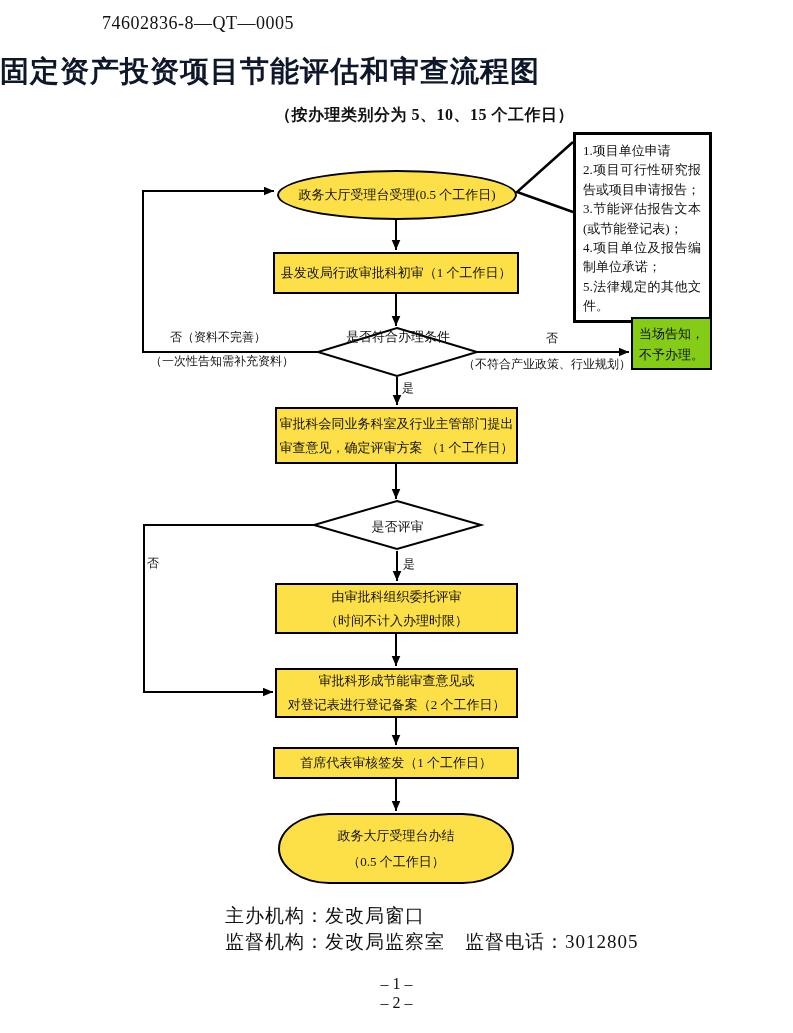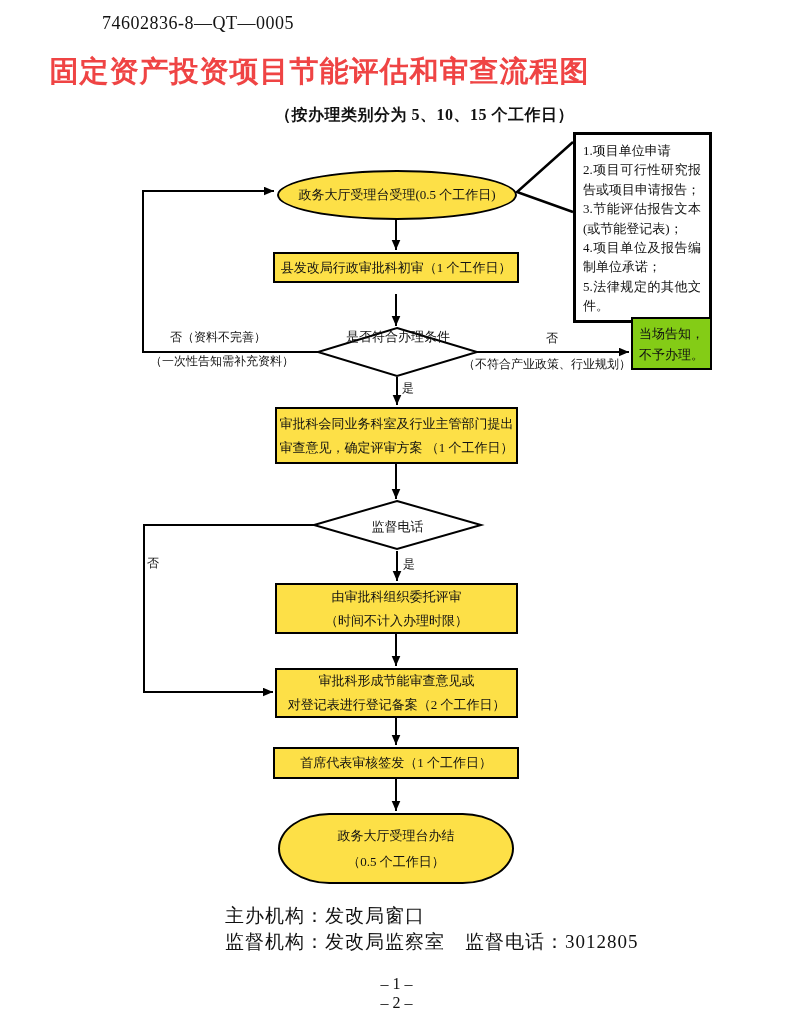"固定资产投资项目节能评估和审查流程图" .title { color: #ef4444 -> #0f172a; text-align: center -> left }
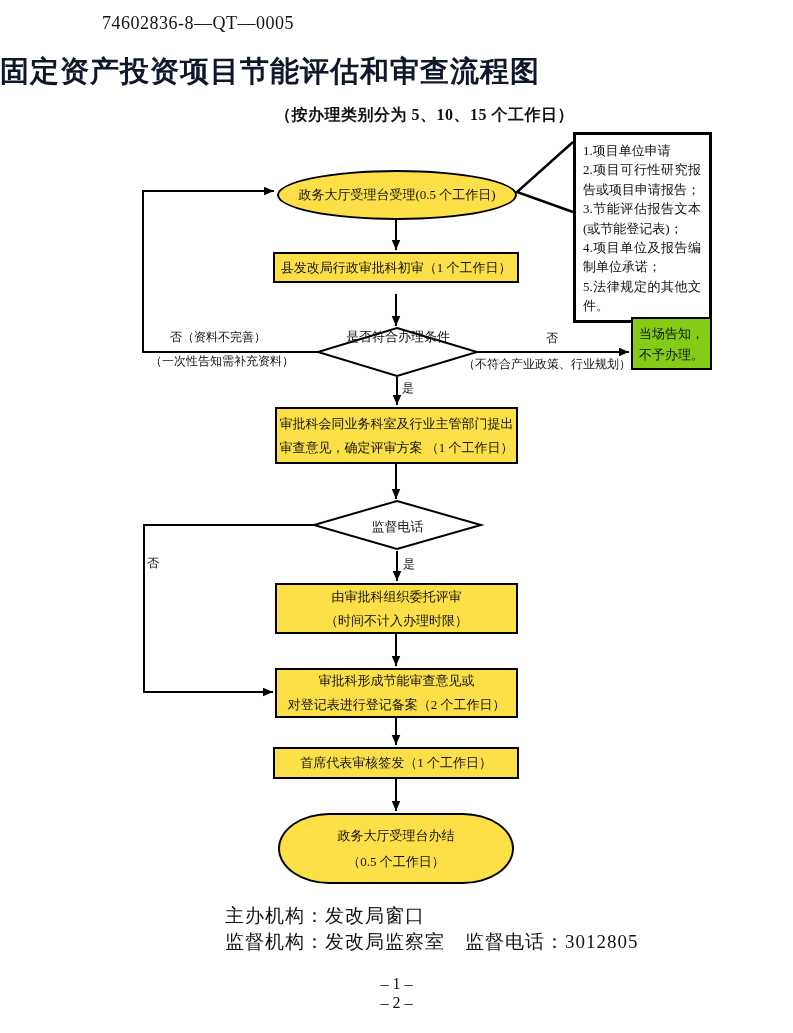"县发改局行政审批科初审（1 个工作日）" .box-initial { height: 31px -> 42px }
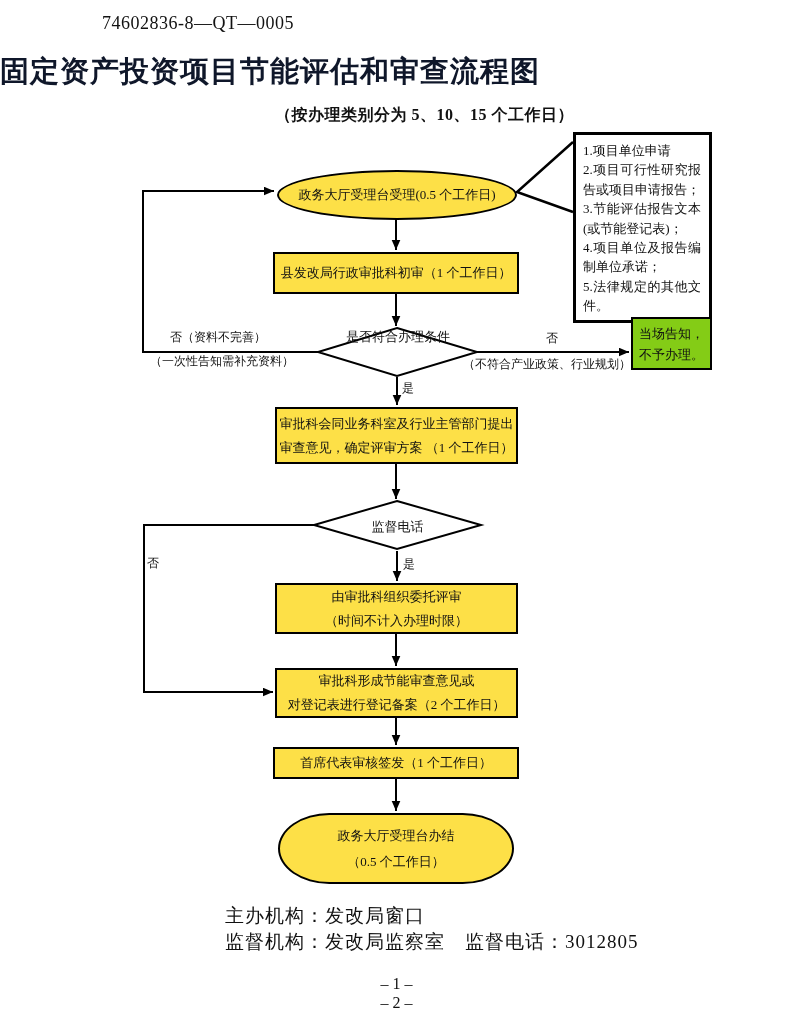"监督电话" div.abs { text: 监督电话 -> 是否评审 }
